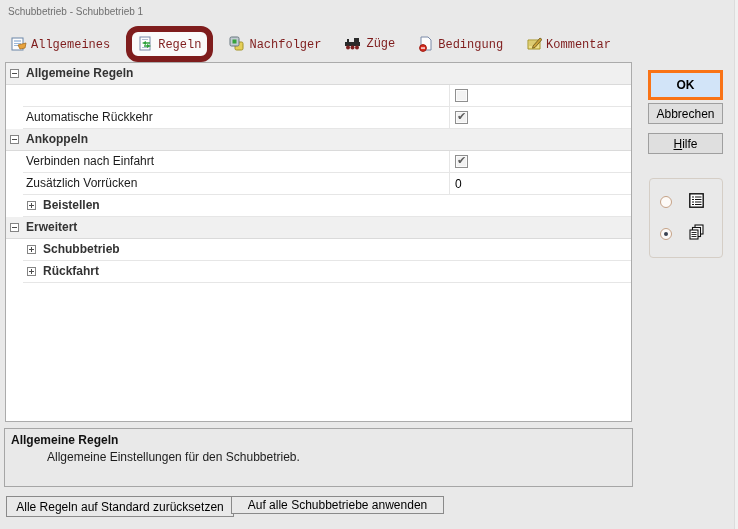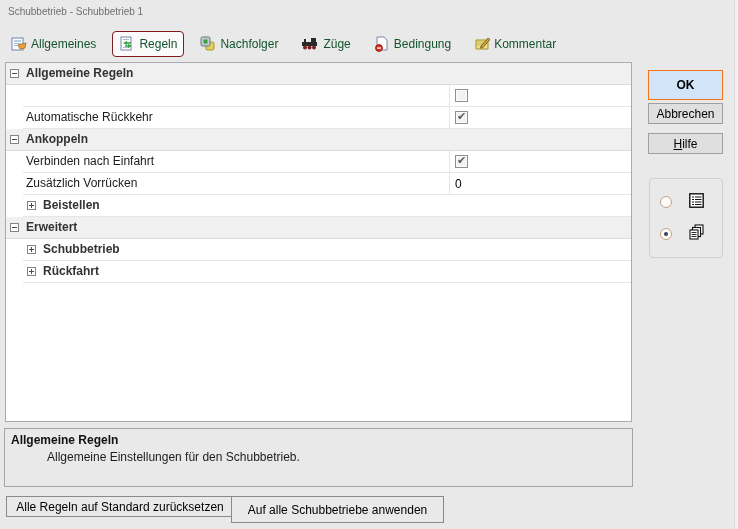"Allgemeines" .tab { align-items: center -> flex-end; color: #14532d -> #7f1d1d; font-family: none -> Liberation Mono, monospace }
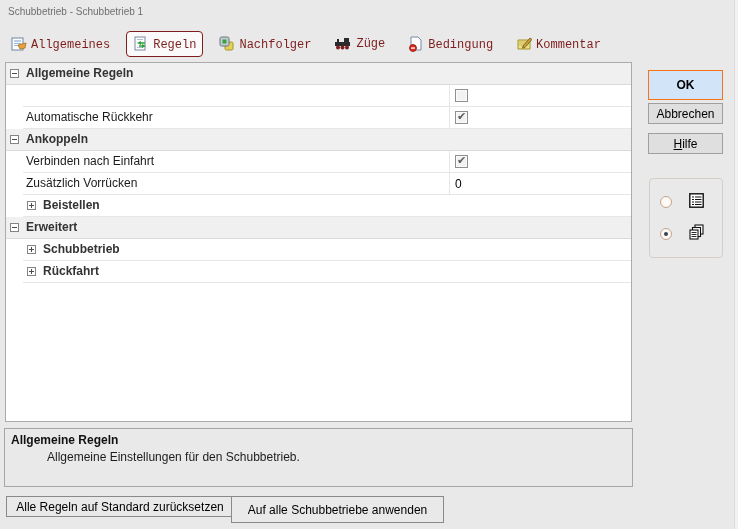"Regeln" .tab.selected { border: 1px solid #7f1d1d -> 6px solid #7f1d1d; border-radius: 4px -> 12px }
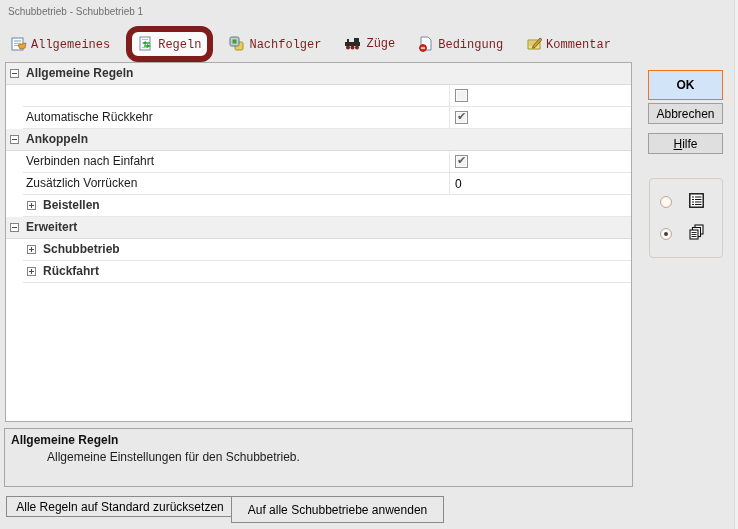"OK" .btn-ok { border: 1px solid #f97316 -> 3px solid #f97316 }
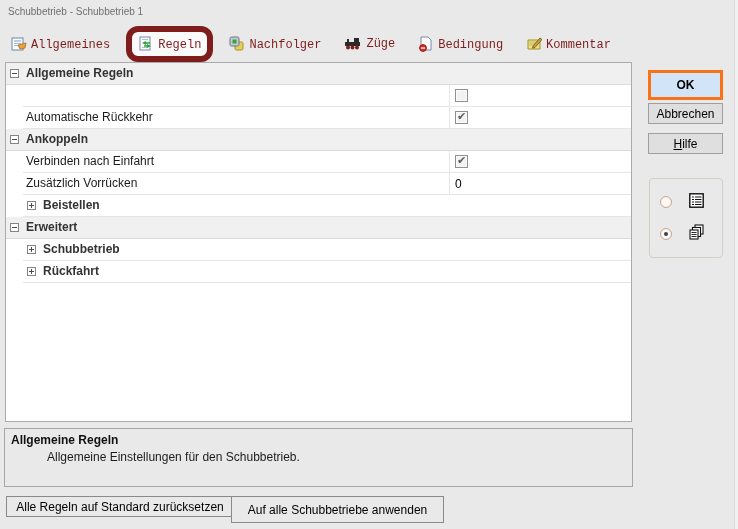"Auf alle Schubbetriebe anwenden" .btn-apply { height: 27px -> 18px }
